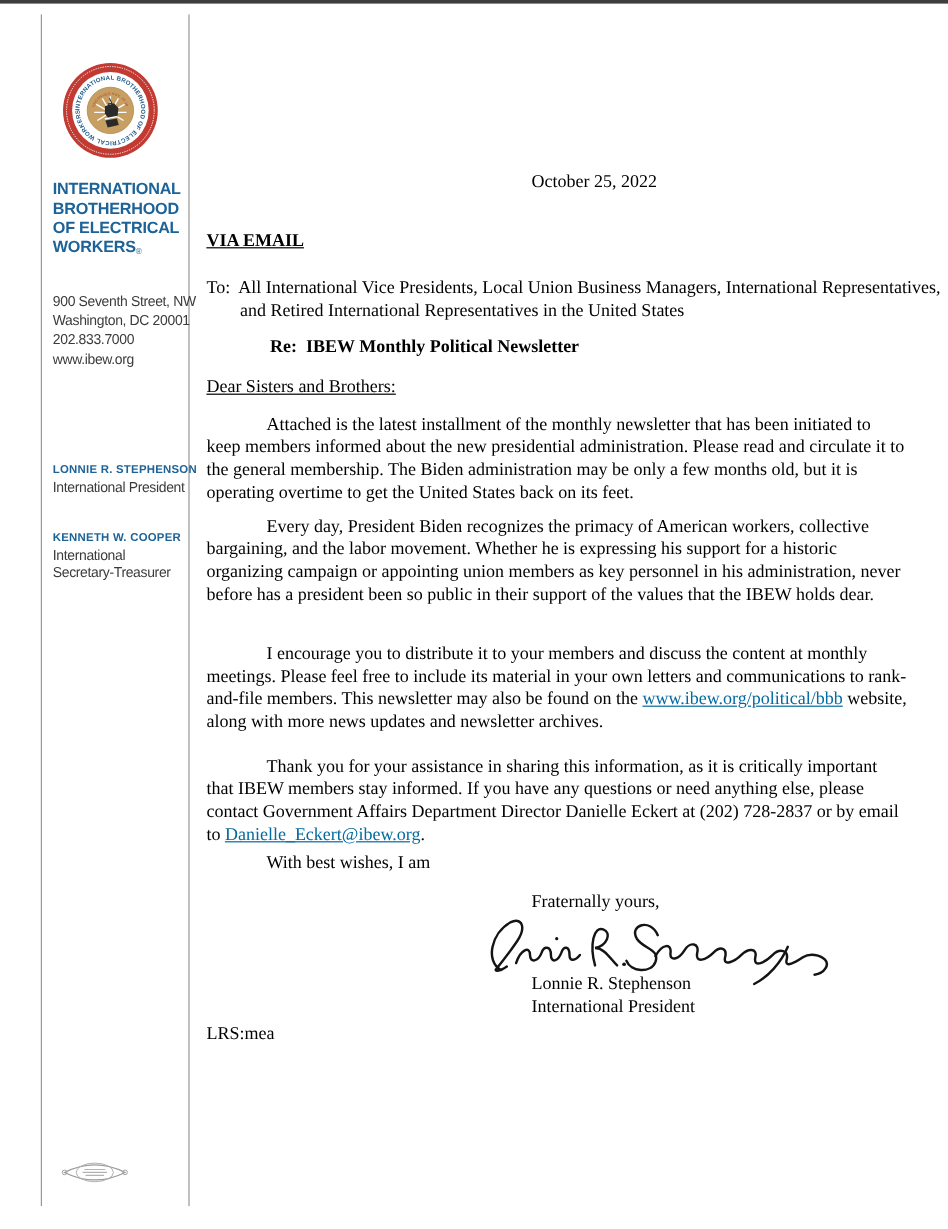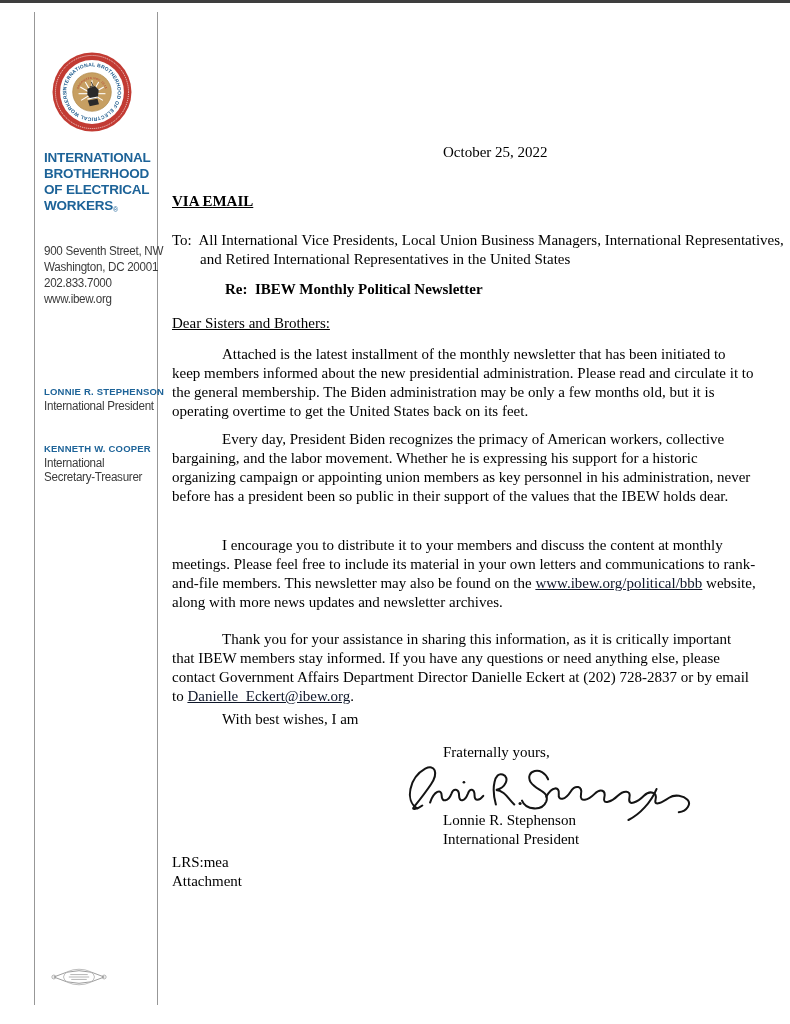"www.ibew.org/political/bbb" a.link { color: #0f172a -> #0369a1 }
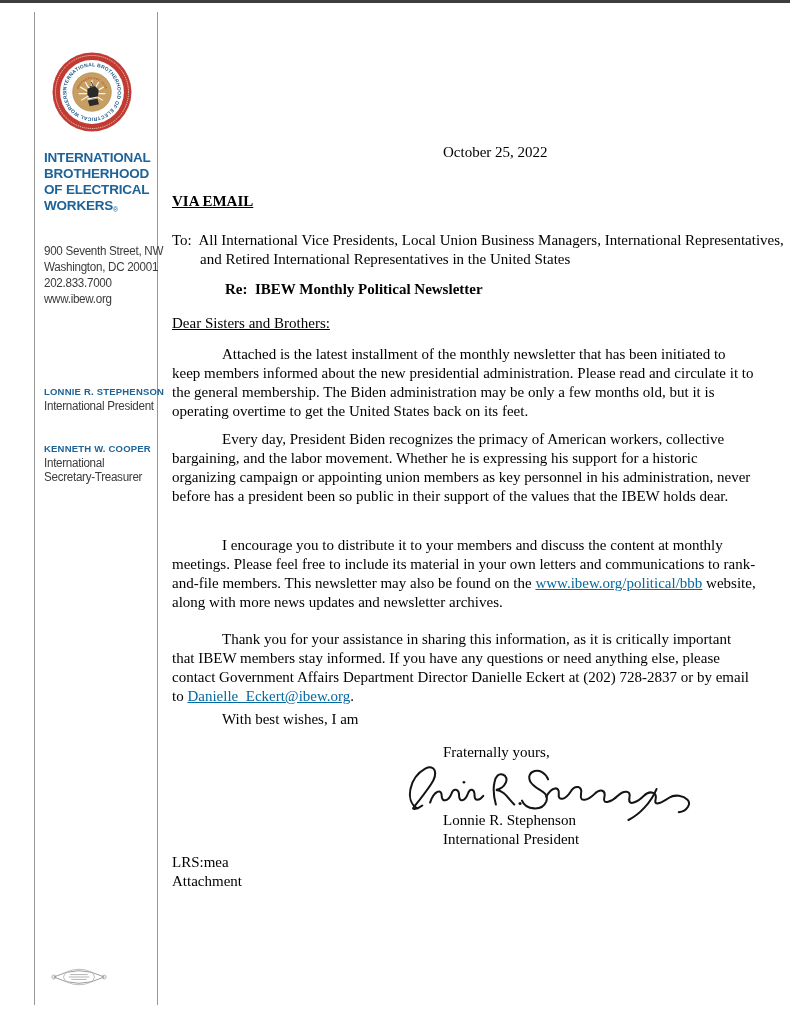"Attachment" div.fline { html: <div>Attachment</div> -> none }
